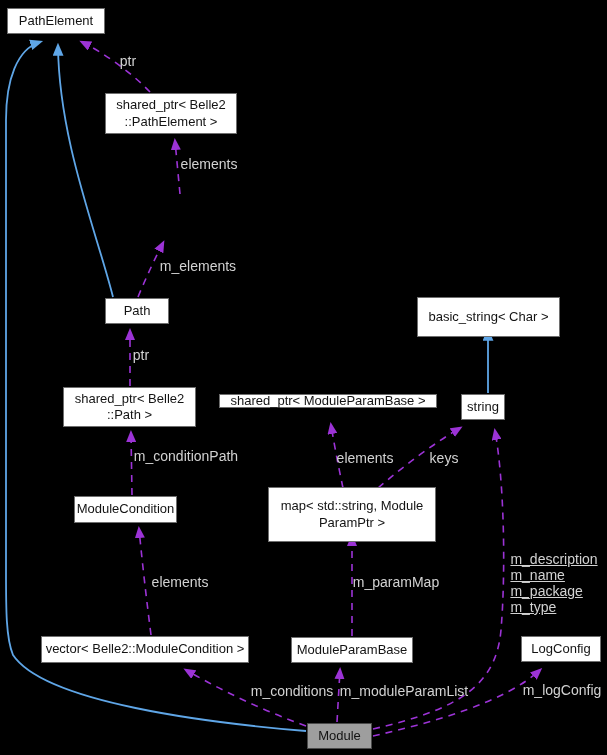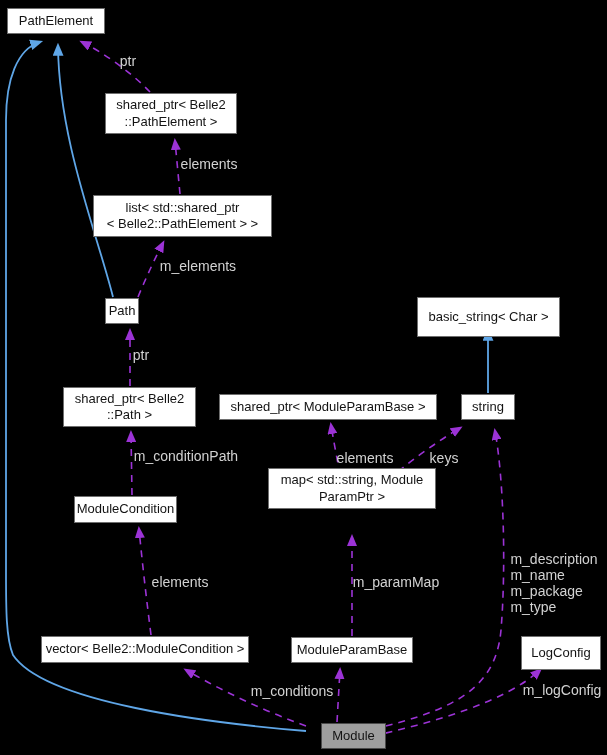"list< std::shared_ptr" div.node { html: <div> <span>list&lt; std::shared_ptr</span> <span>&lt; Belle2::PathElement &gt; &gt;</span> </div> -> none }
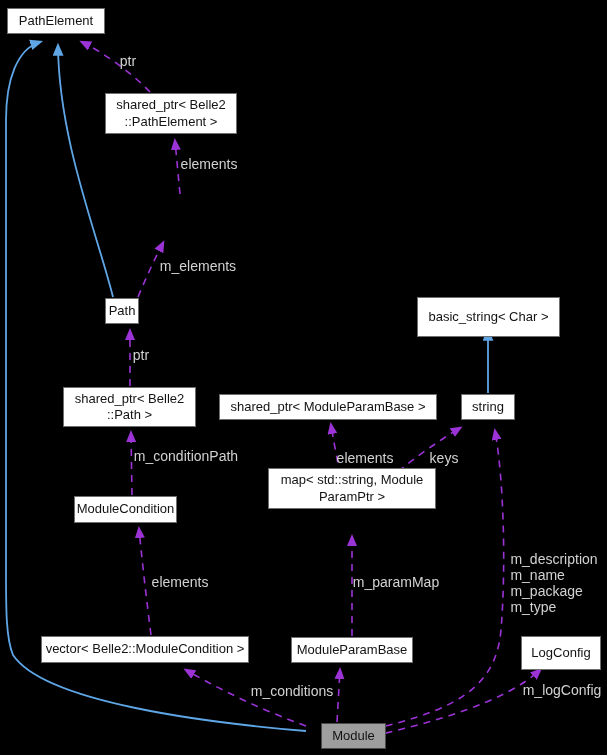"Path" div.node { width: 34px -> 64px }
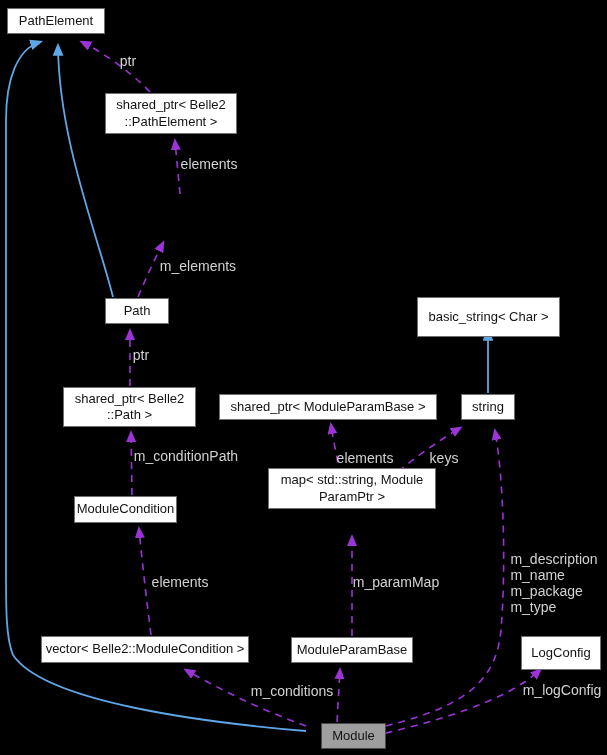"shared_ptr< ModuleParamBase >" div.node { height: 26px -> 14px }
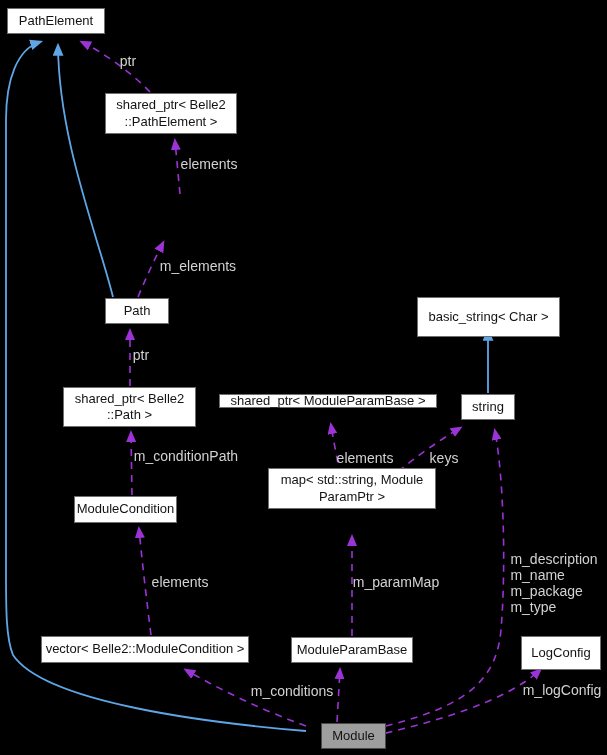"string" div.node { width: 54px -> 44px }
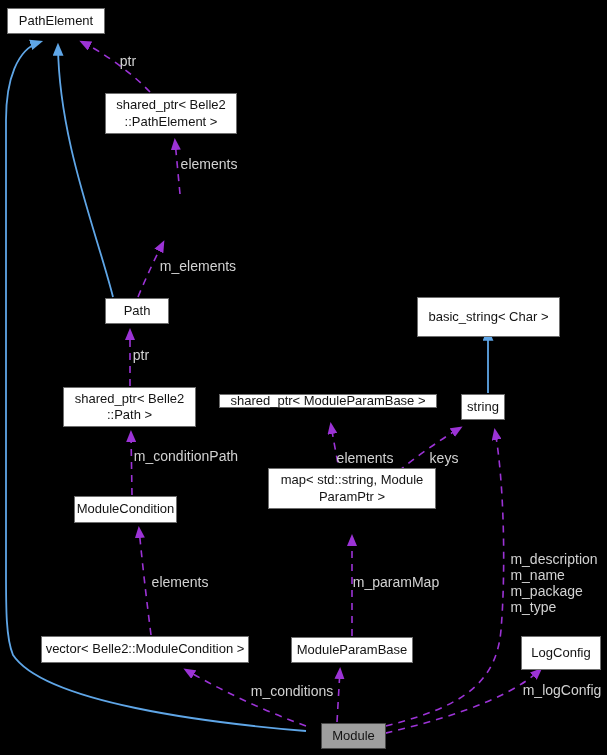"map< std::string, Module" div.node { height: 41px -> 55px; top: 468px -> 487px }
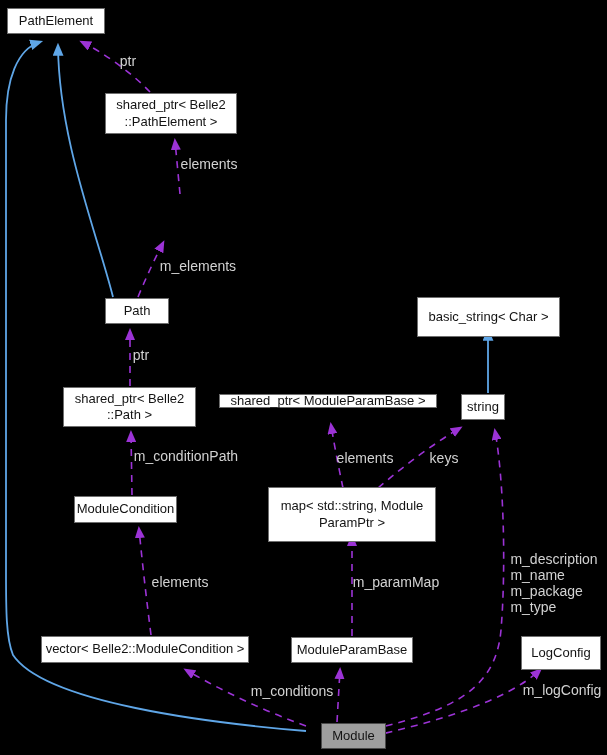"m_description" .edge-label.block { text-decoration: none -> underline }
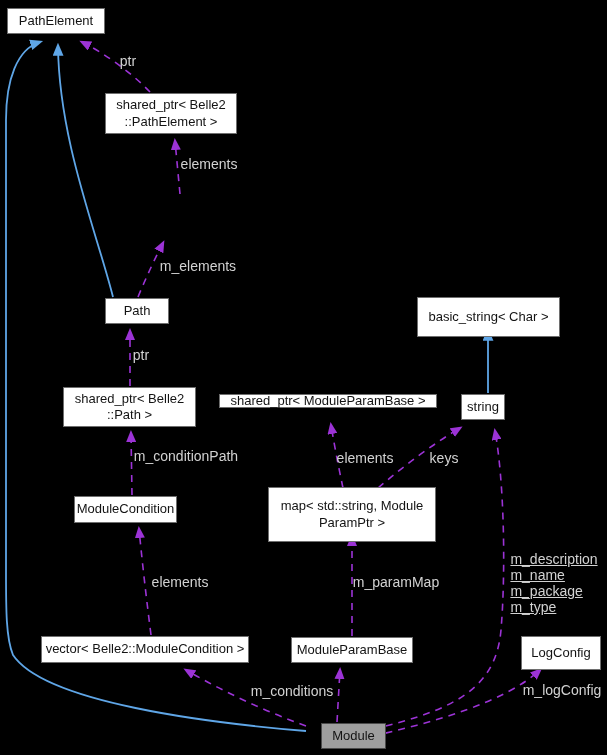"LogConfig" div.node { height: 34px -> 26px }
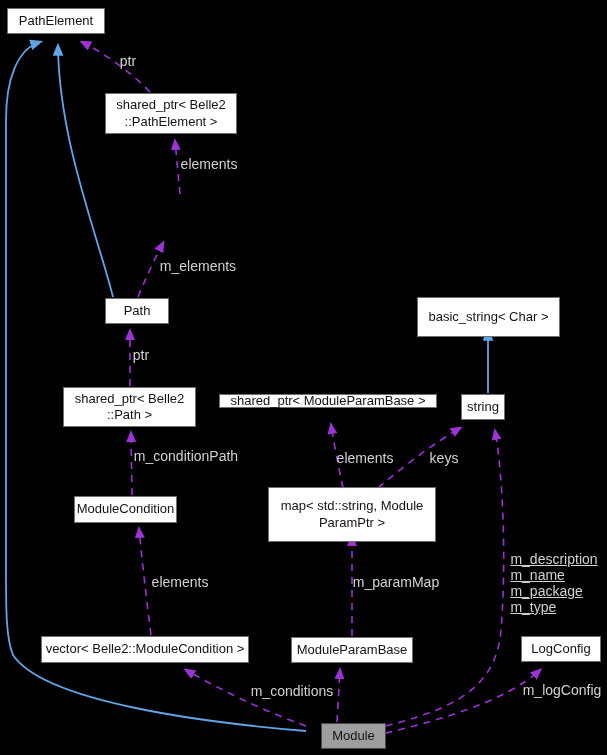"m_moduleParamList" div.edge-label { html: none -> <div>m_moduleParamList</div> }
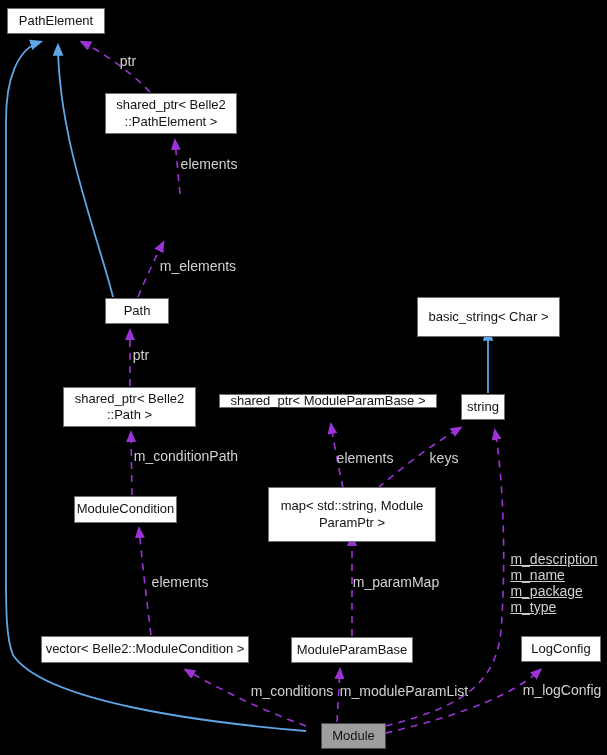"Module" .node.current { margin-left: 14px -> none }
